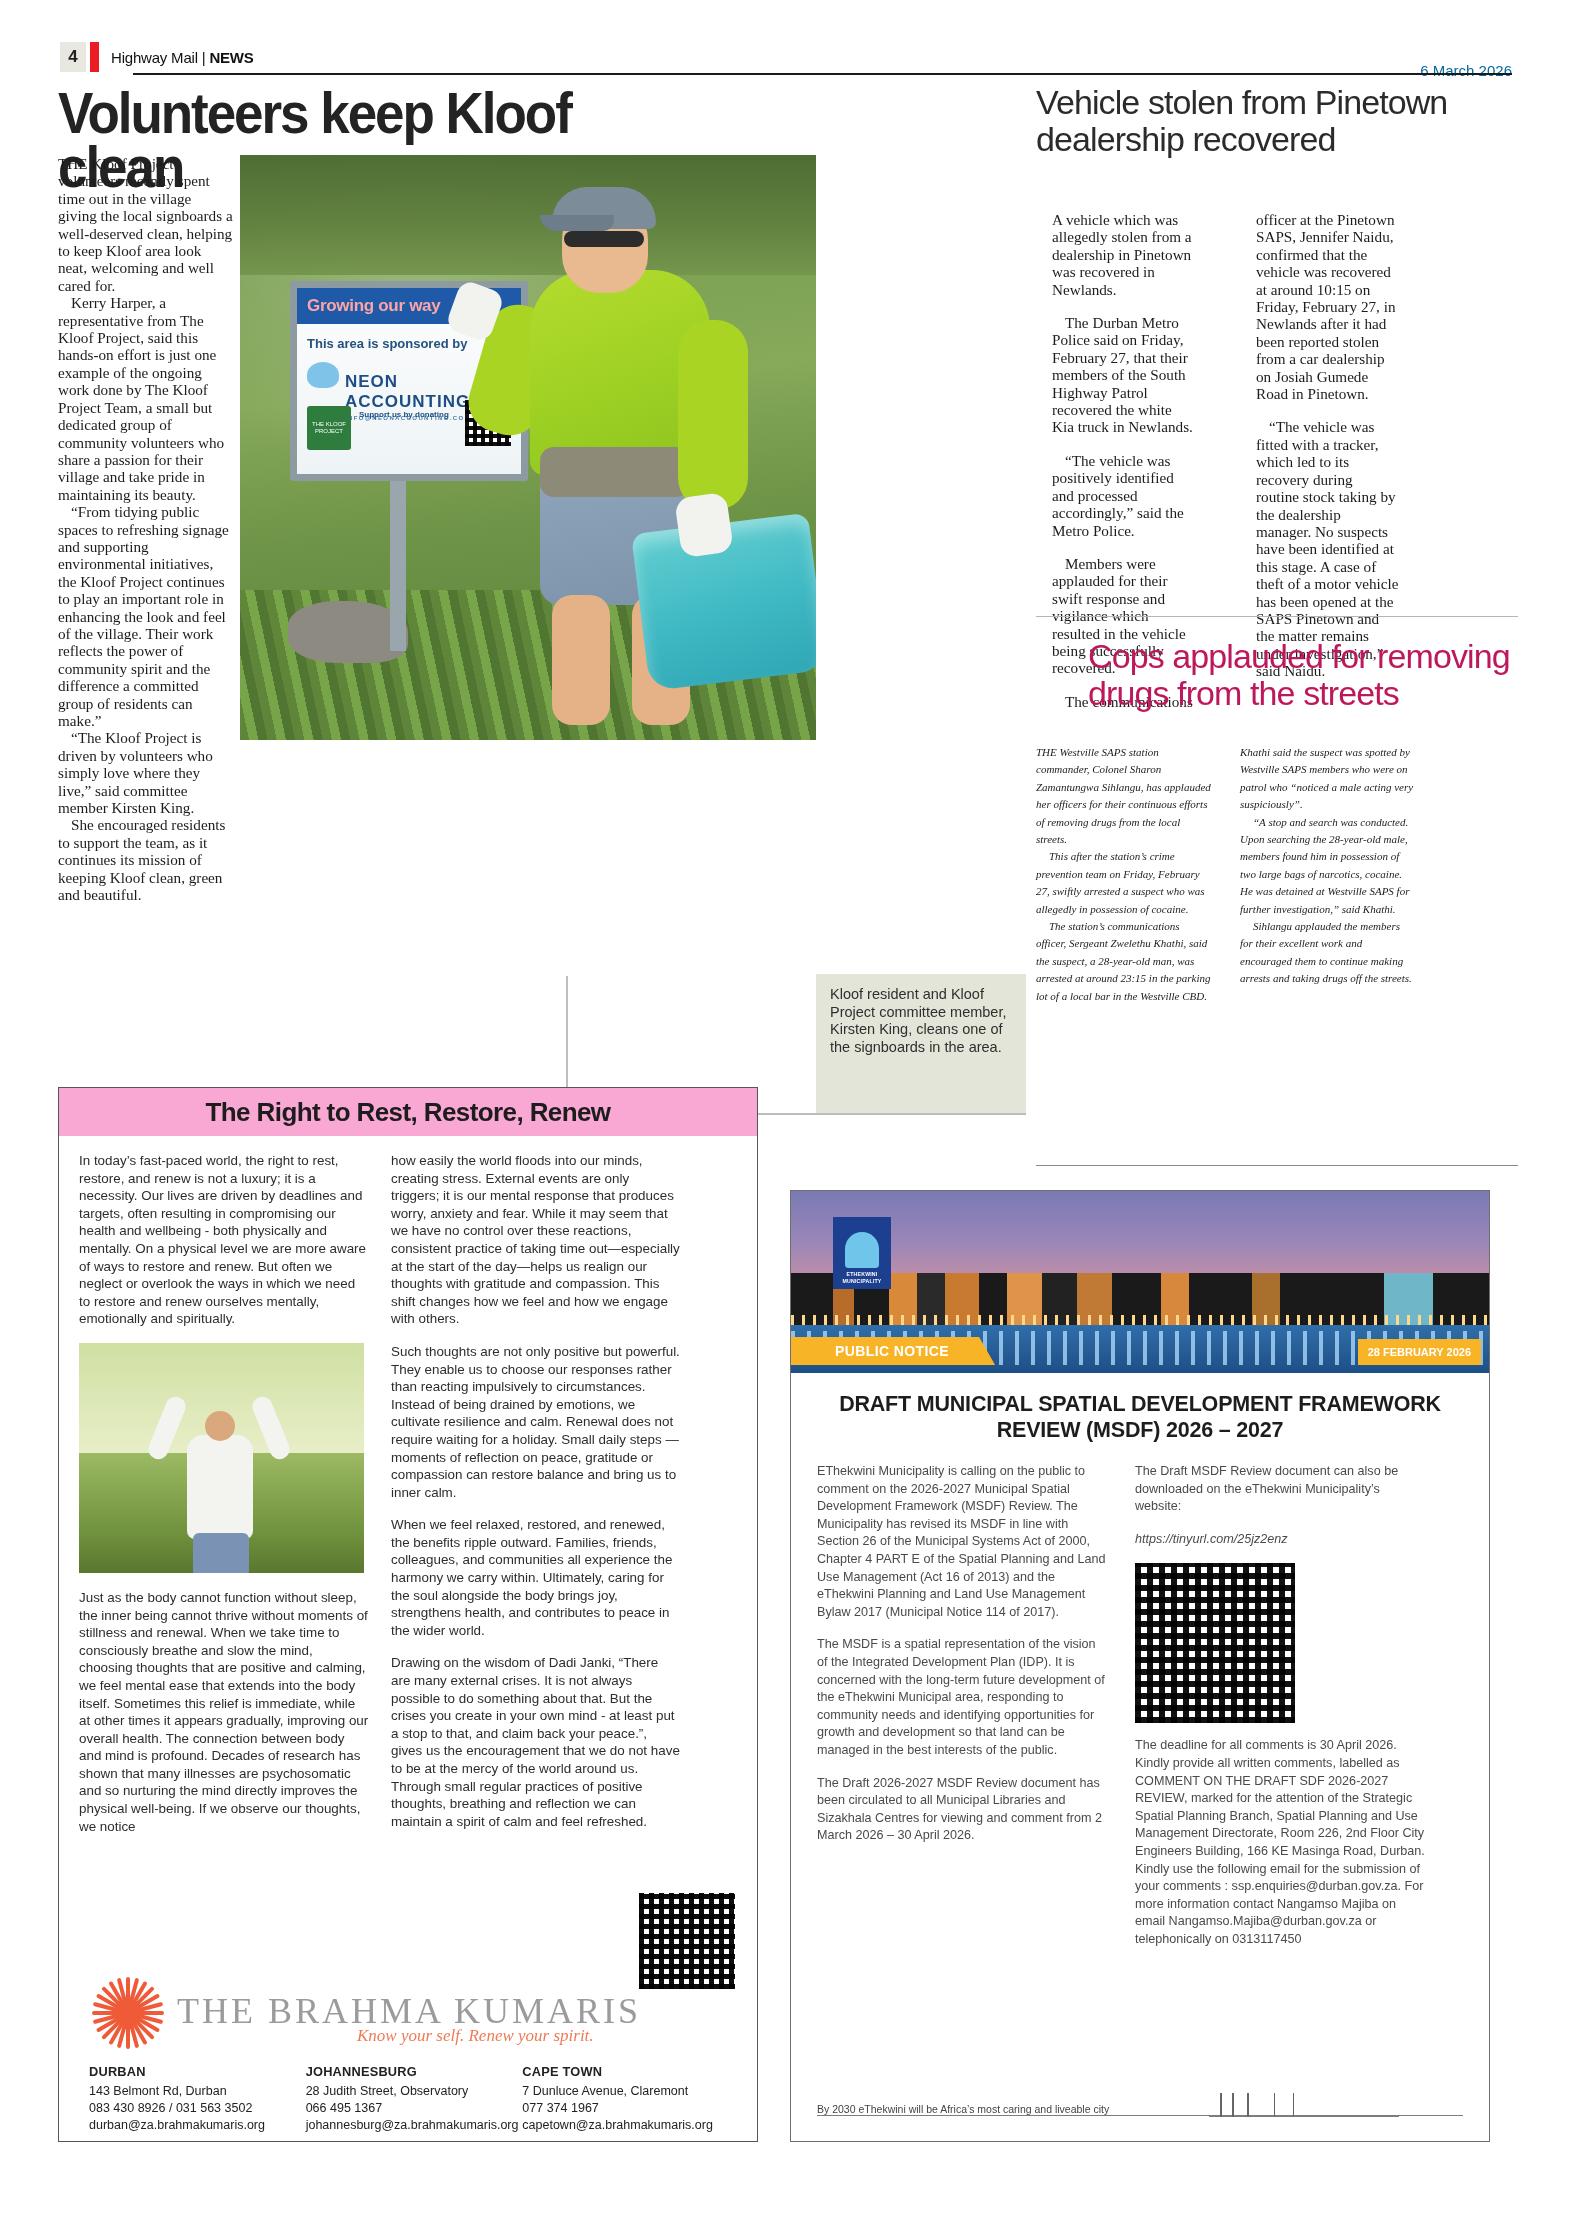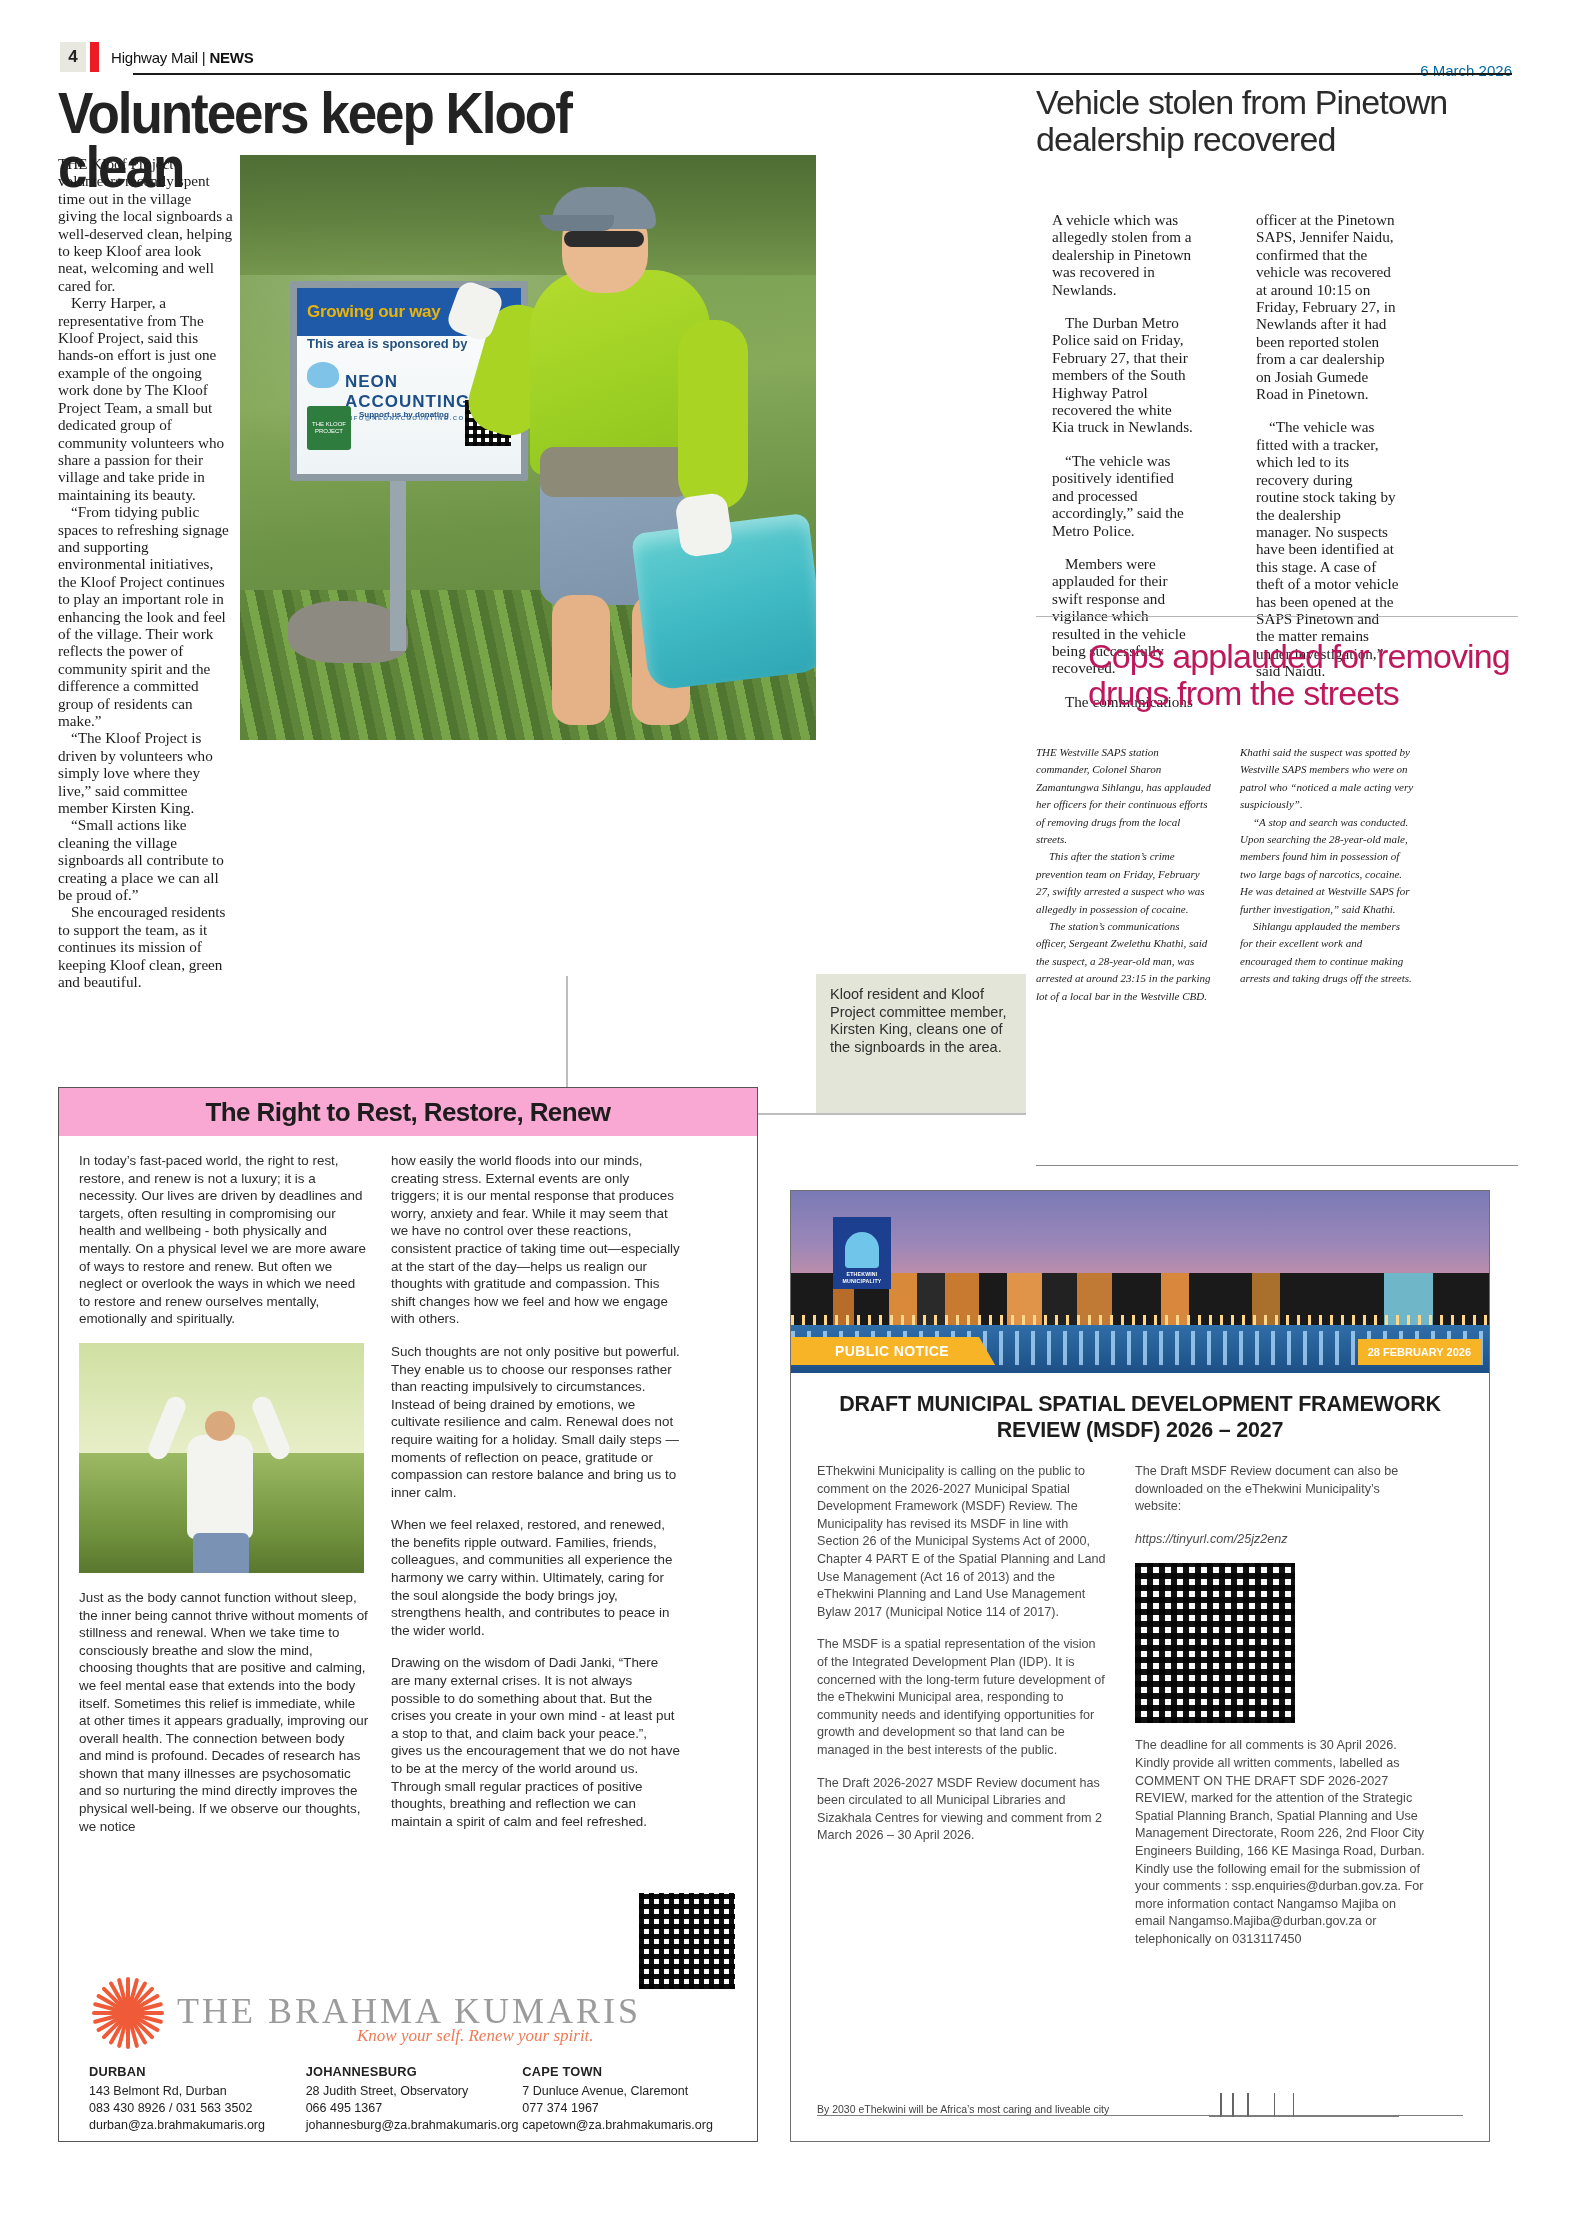"Growing our way" .sign-top { color: #eab308 -> #fca5a5; height: 48px -> 36px }
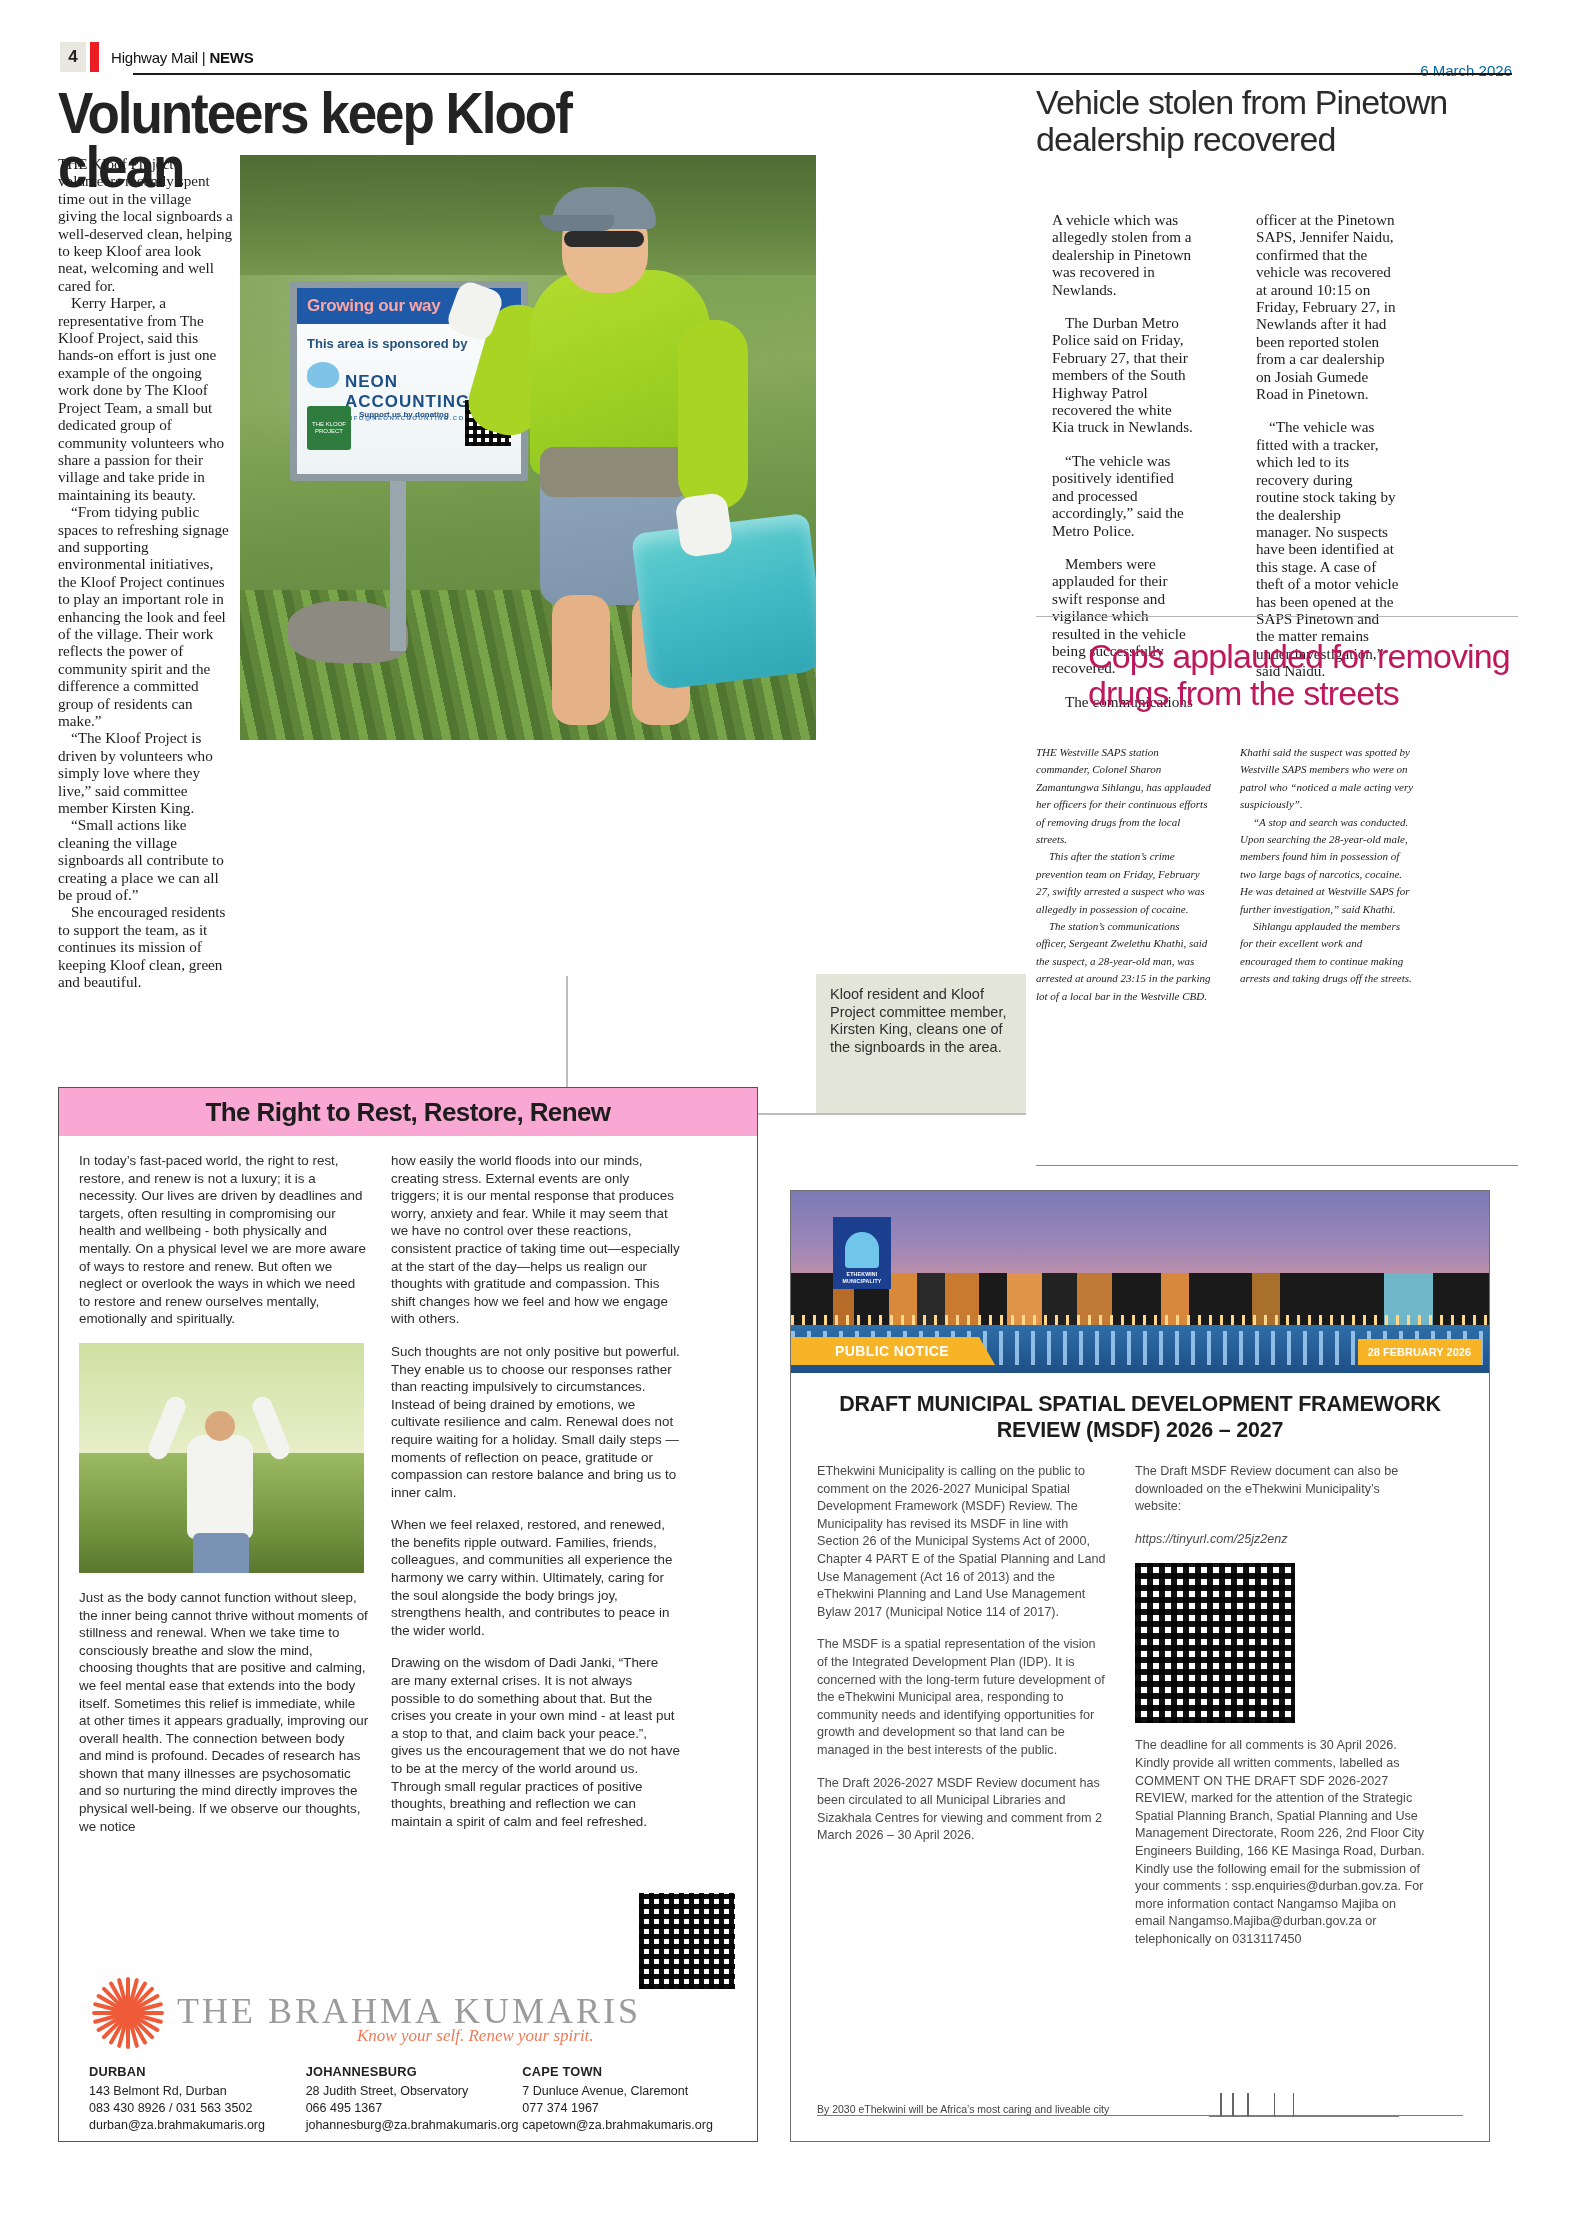"“Small actions like cleaning the" p { html: <p>“Small actions like cleaning the village signboards all contribute to creating a place we can all be proud of.”</p> -> none }
